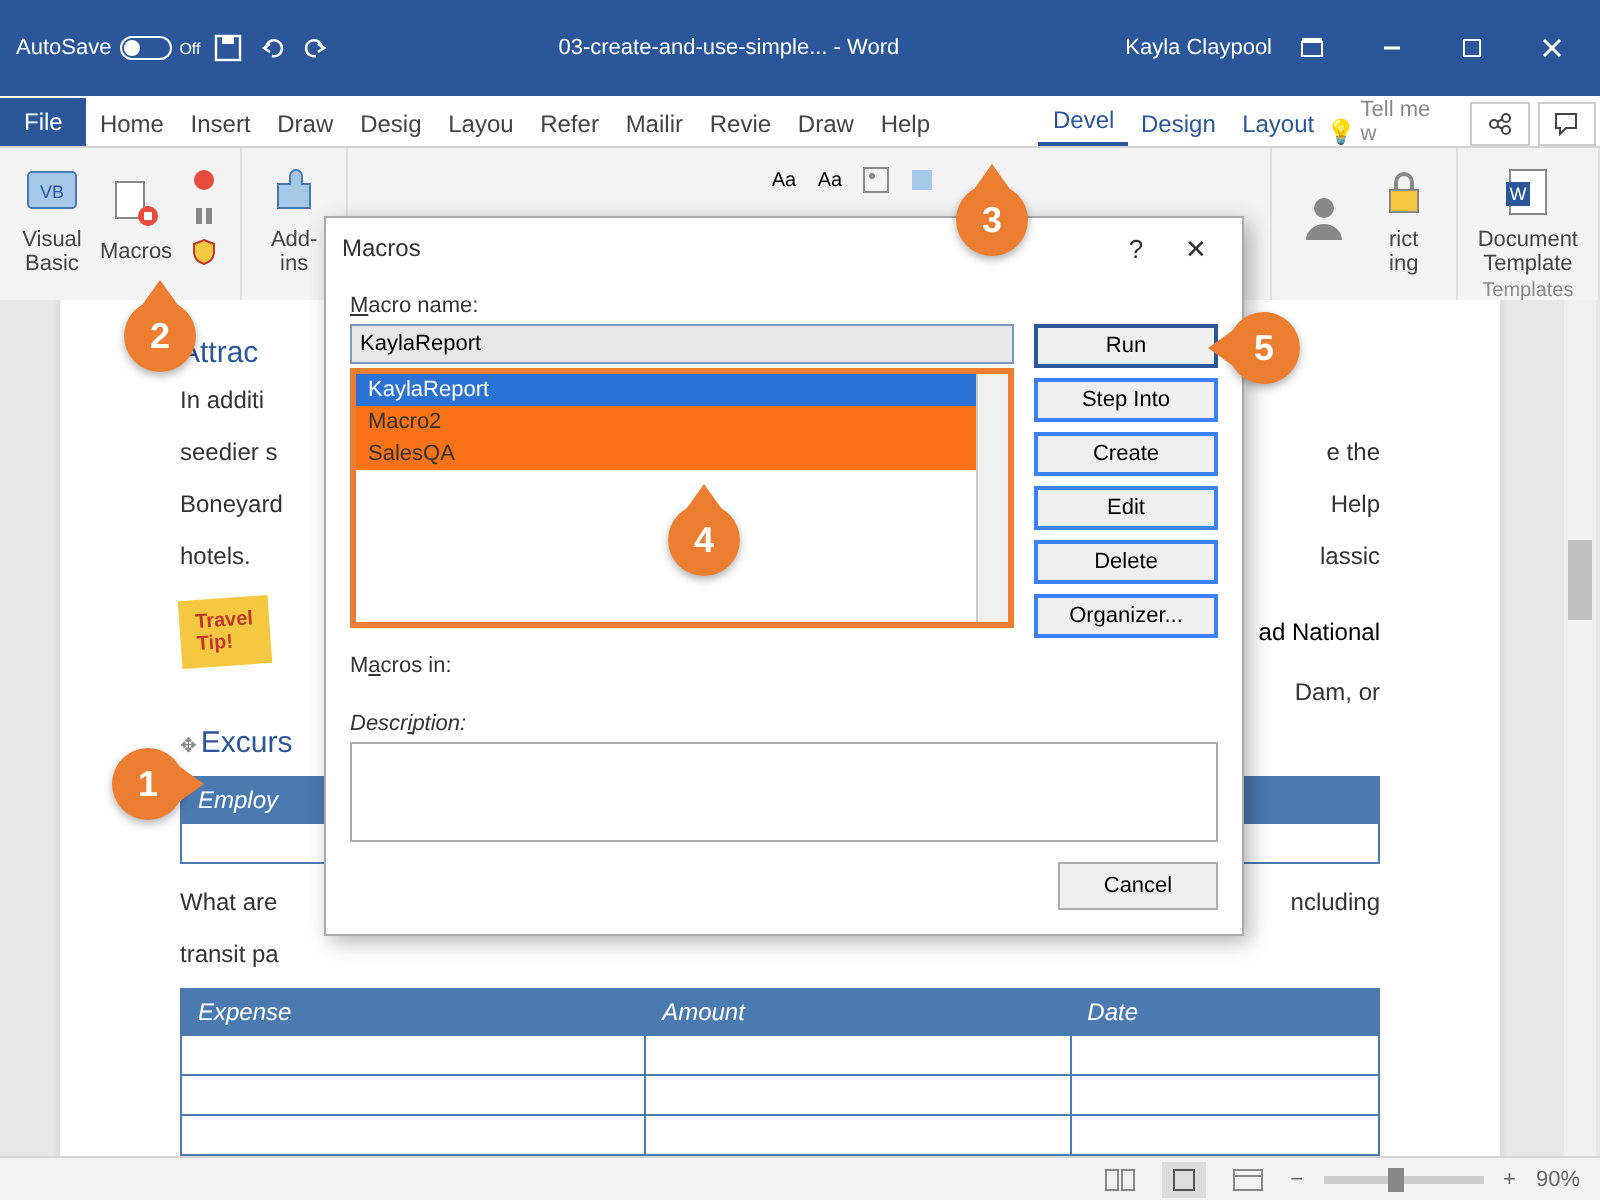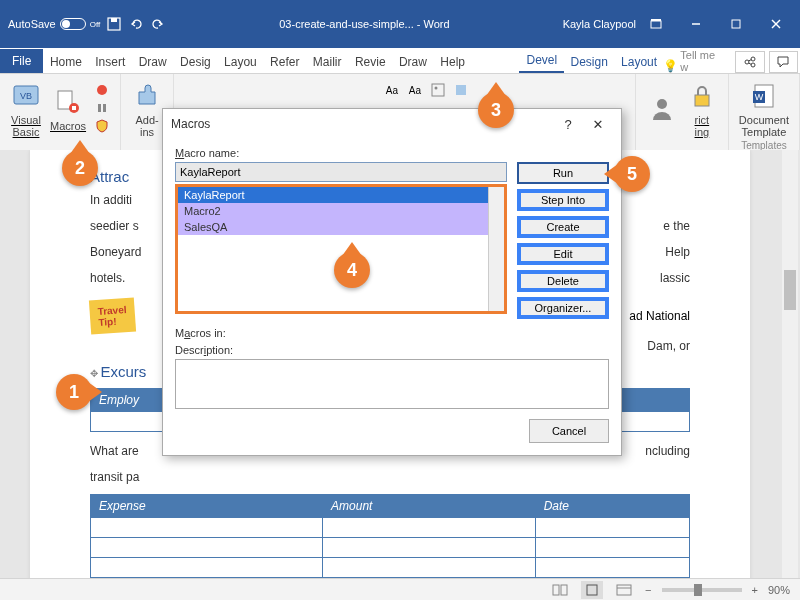"VB" .ribbon-group .row { text-decoration: underline -> none }
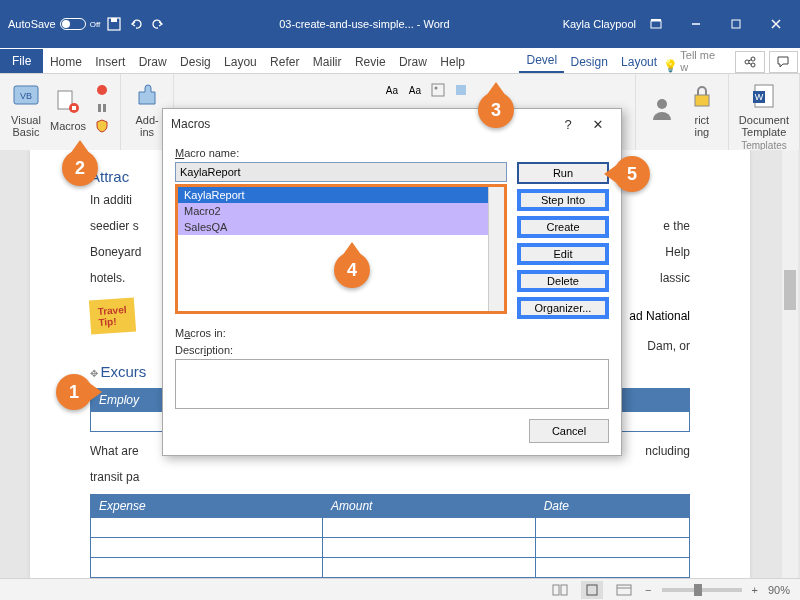"Step Into" .dialog-right button { border: 4px solid #3b82f6 -> 2px solid #3b82f6 }
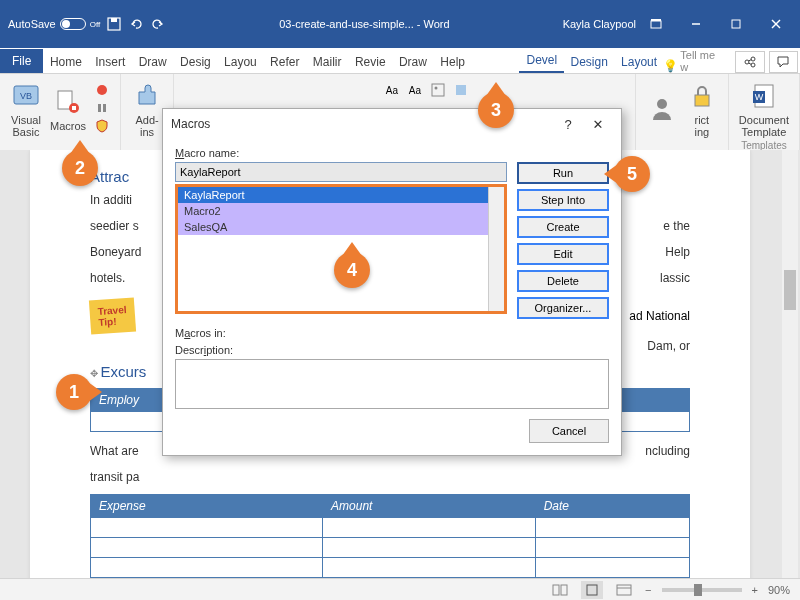"Macro2" .macro-list .item.alt { background: #c4b5fd -> #f97316 }
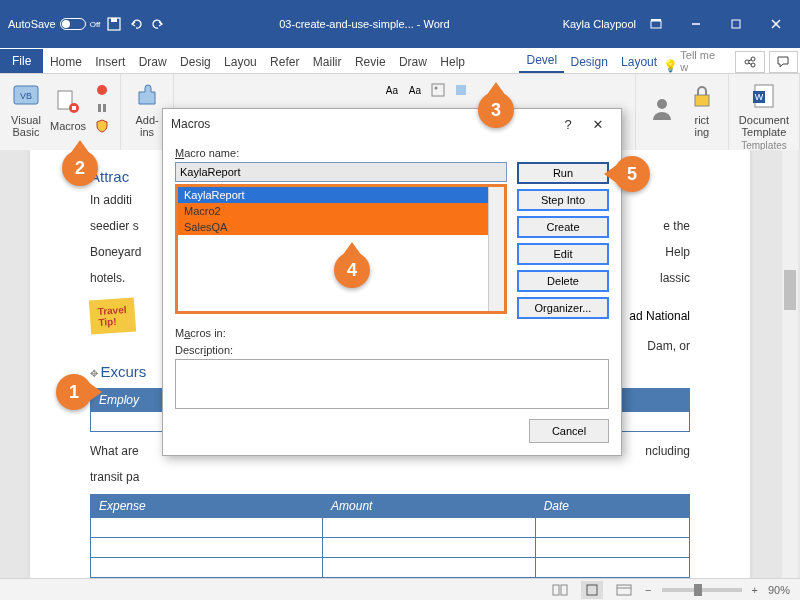"Description:" label { font-style: none -> italic; margin-top: 2px -> 14px }
